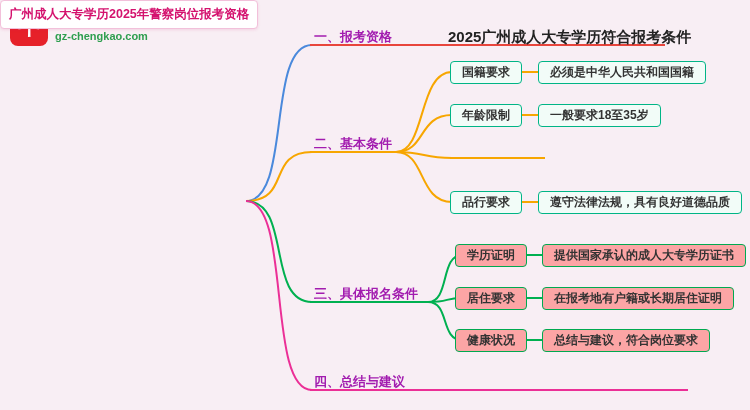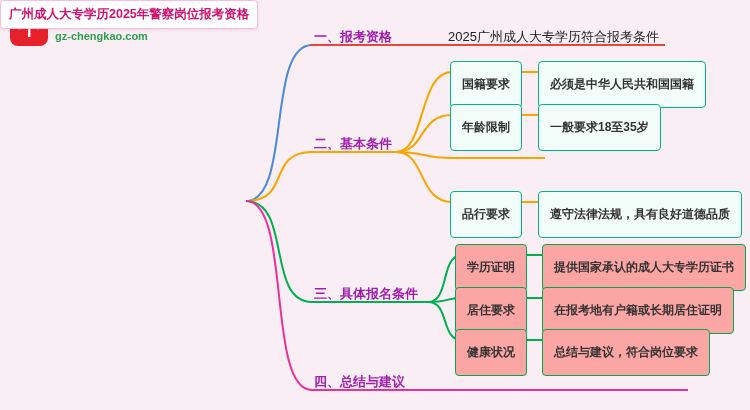"2025广州成人大专学历符合报考条件" .bchild { font-size: 13px -> 15px; font-weight: 400 -> 700 }
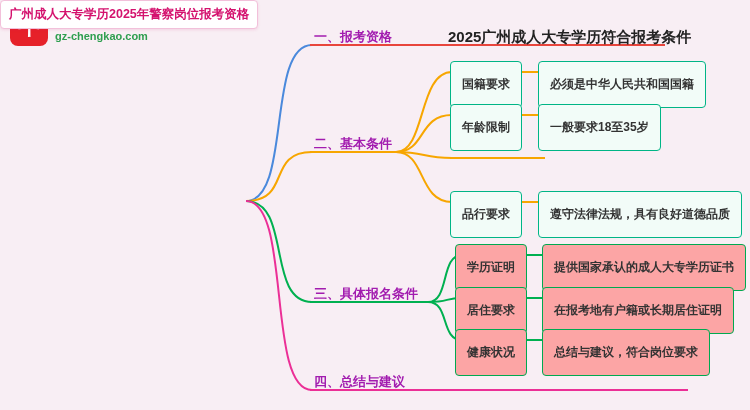"国籍要求" .kbox { padding: 12px 11px -> 0 11px }
